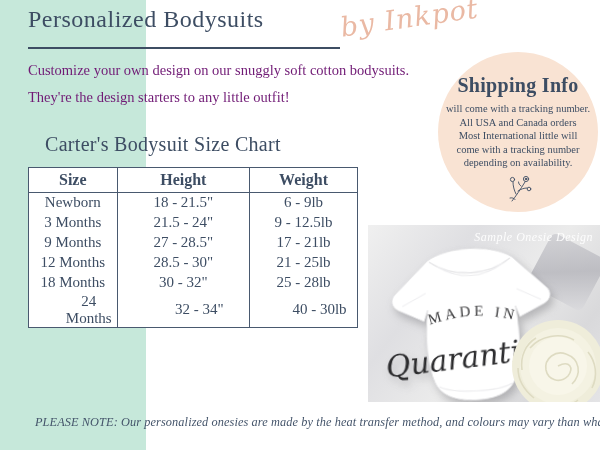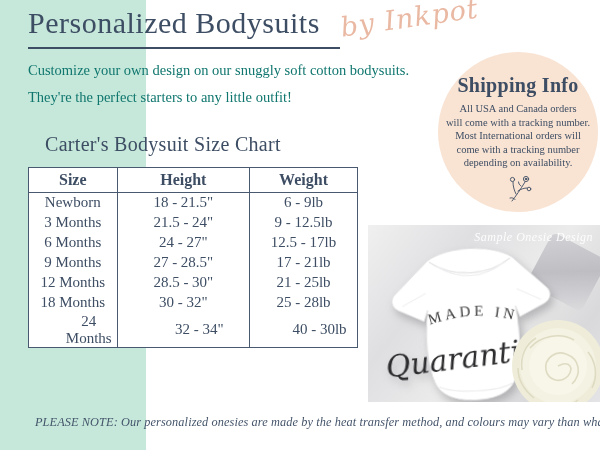"Personalized Bodysuits" .title { font-size: 30px -> 24px }
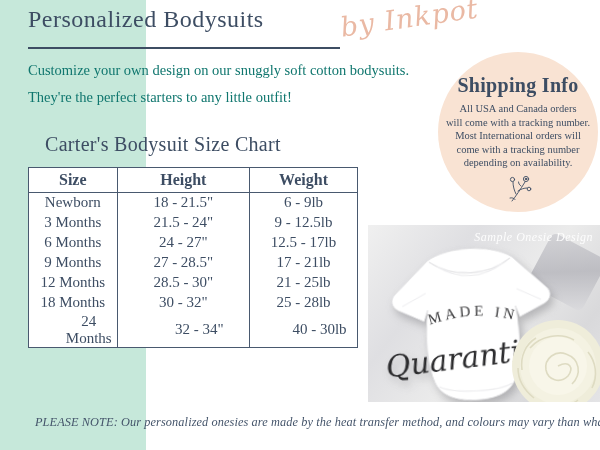"Customize your own design on" .intro { color: #0f766e -> #701a75 }
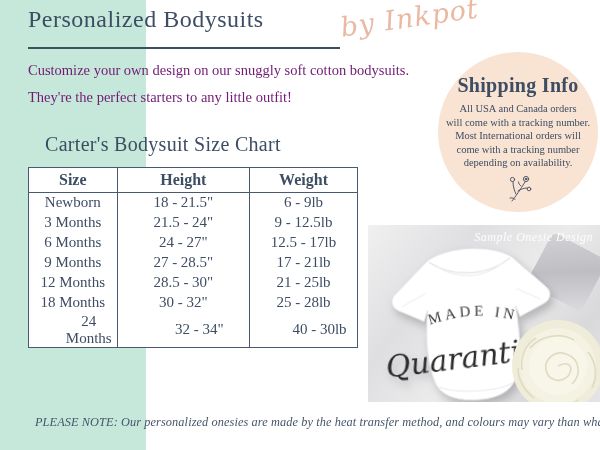"They're the perfect starters to" div { text: perfect -> design }
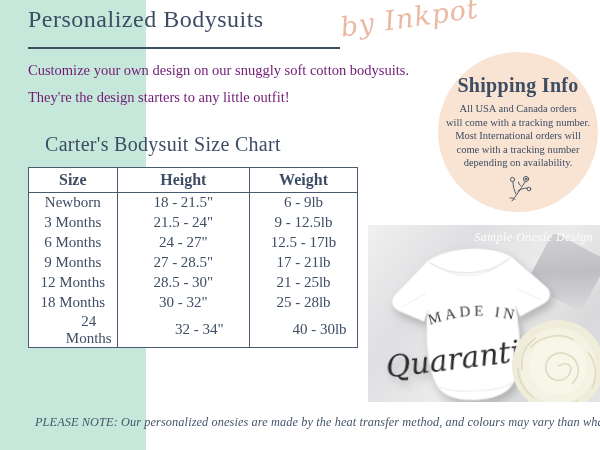"All USA and Canada orders" div { order: before "will come with a tracking" -> after "will come with a tracking" }
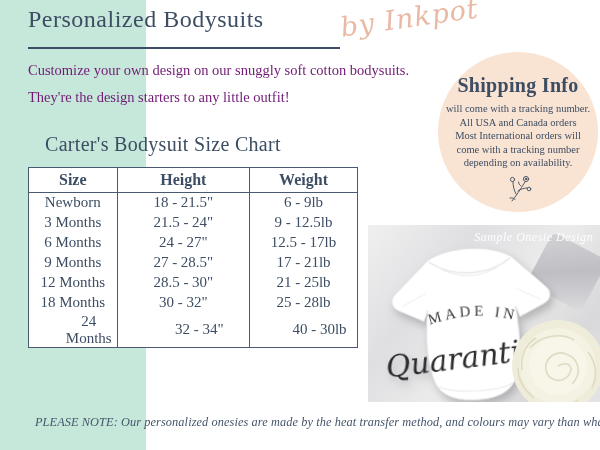"Most International orders will" div { text: orders -> little }
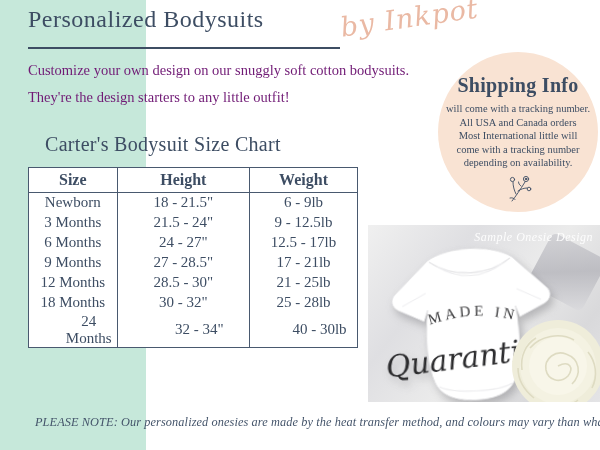"6 Months" tr { html: <tr> <td>6 Months</td> <td>24 - 27"</td> <td>12.5 - 17lb</td> </tr> -> none }
